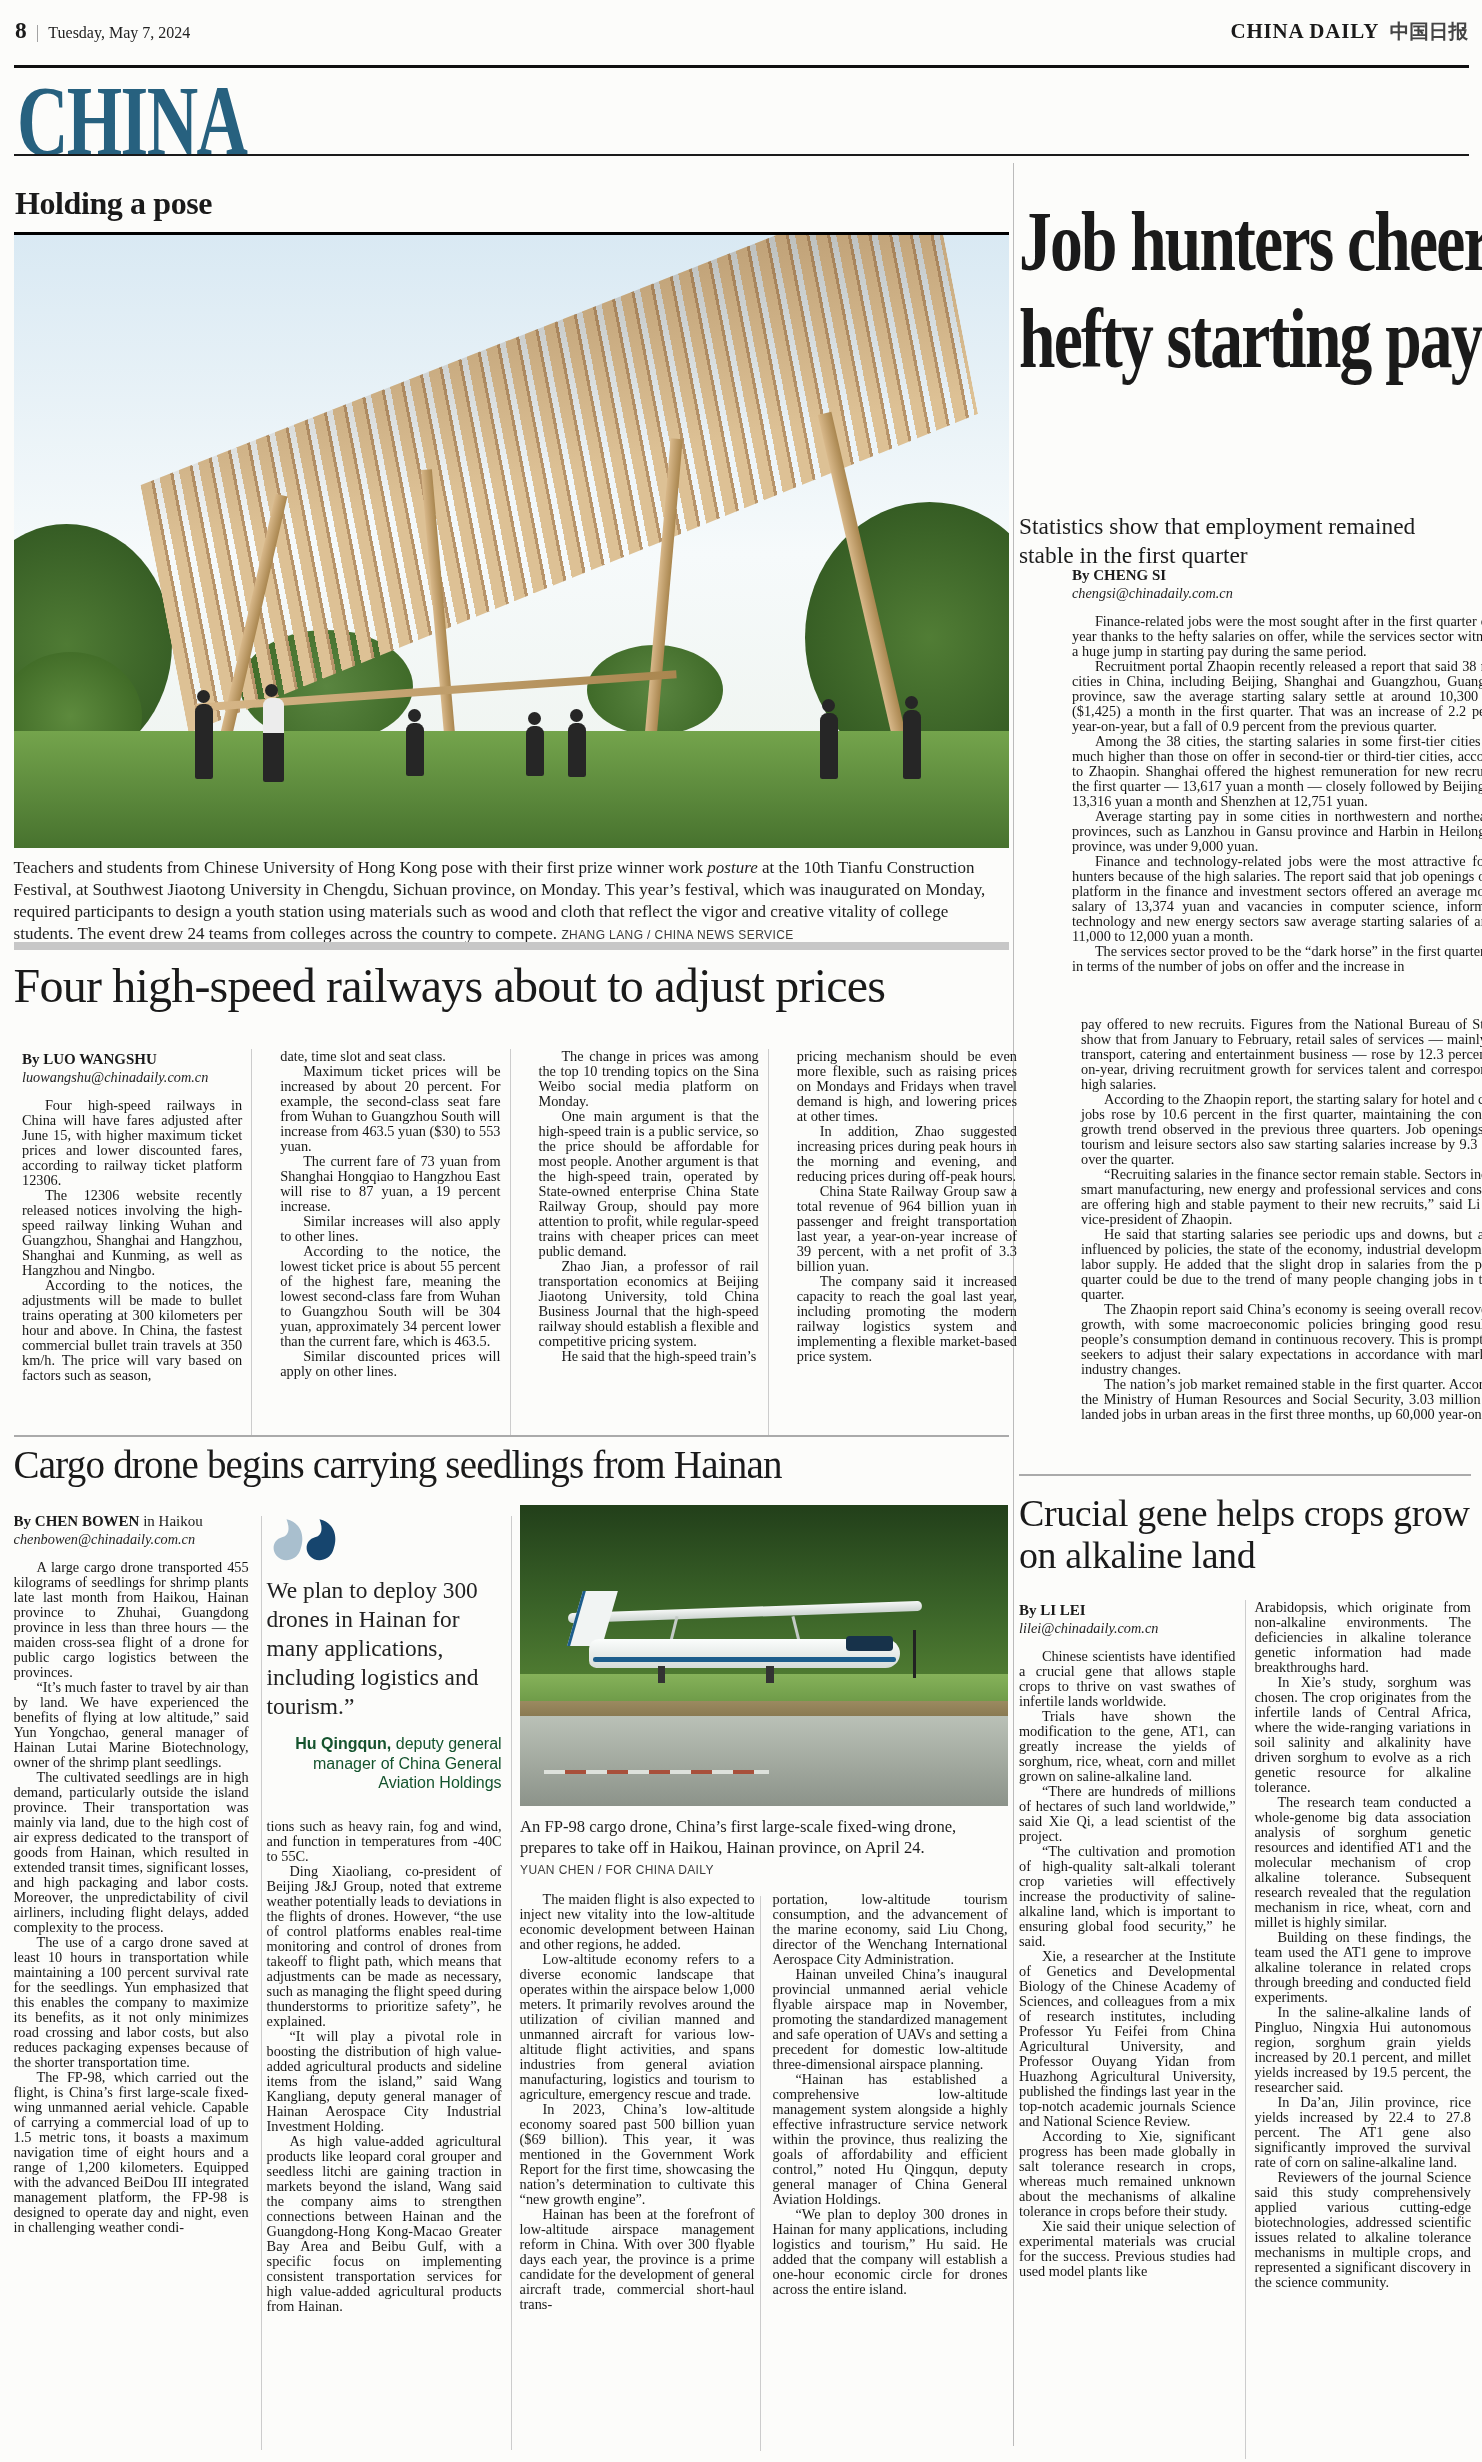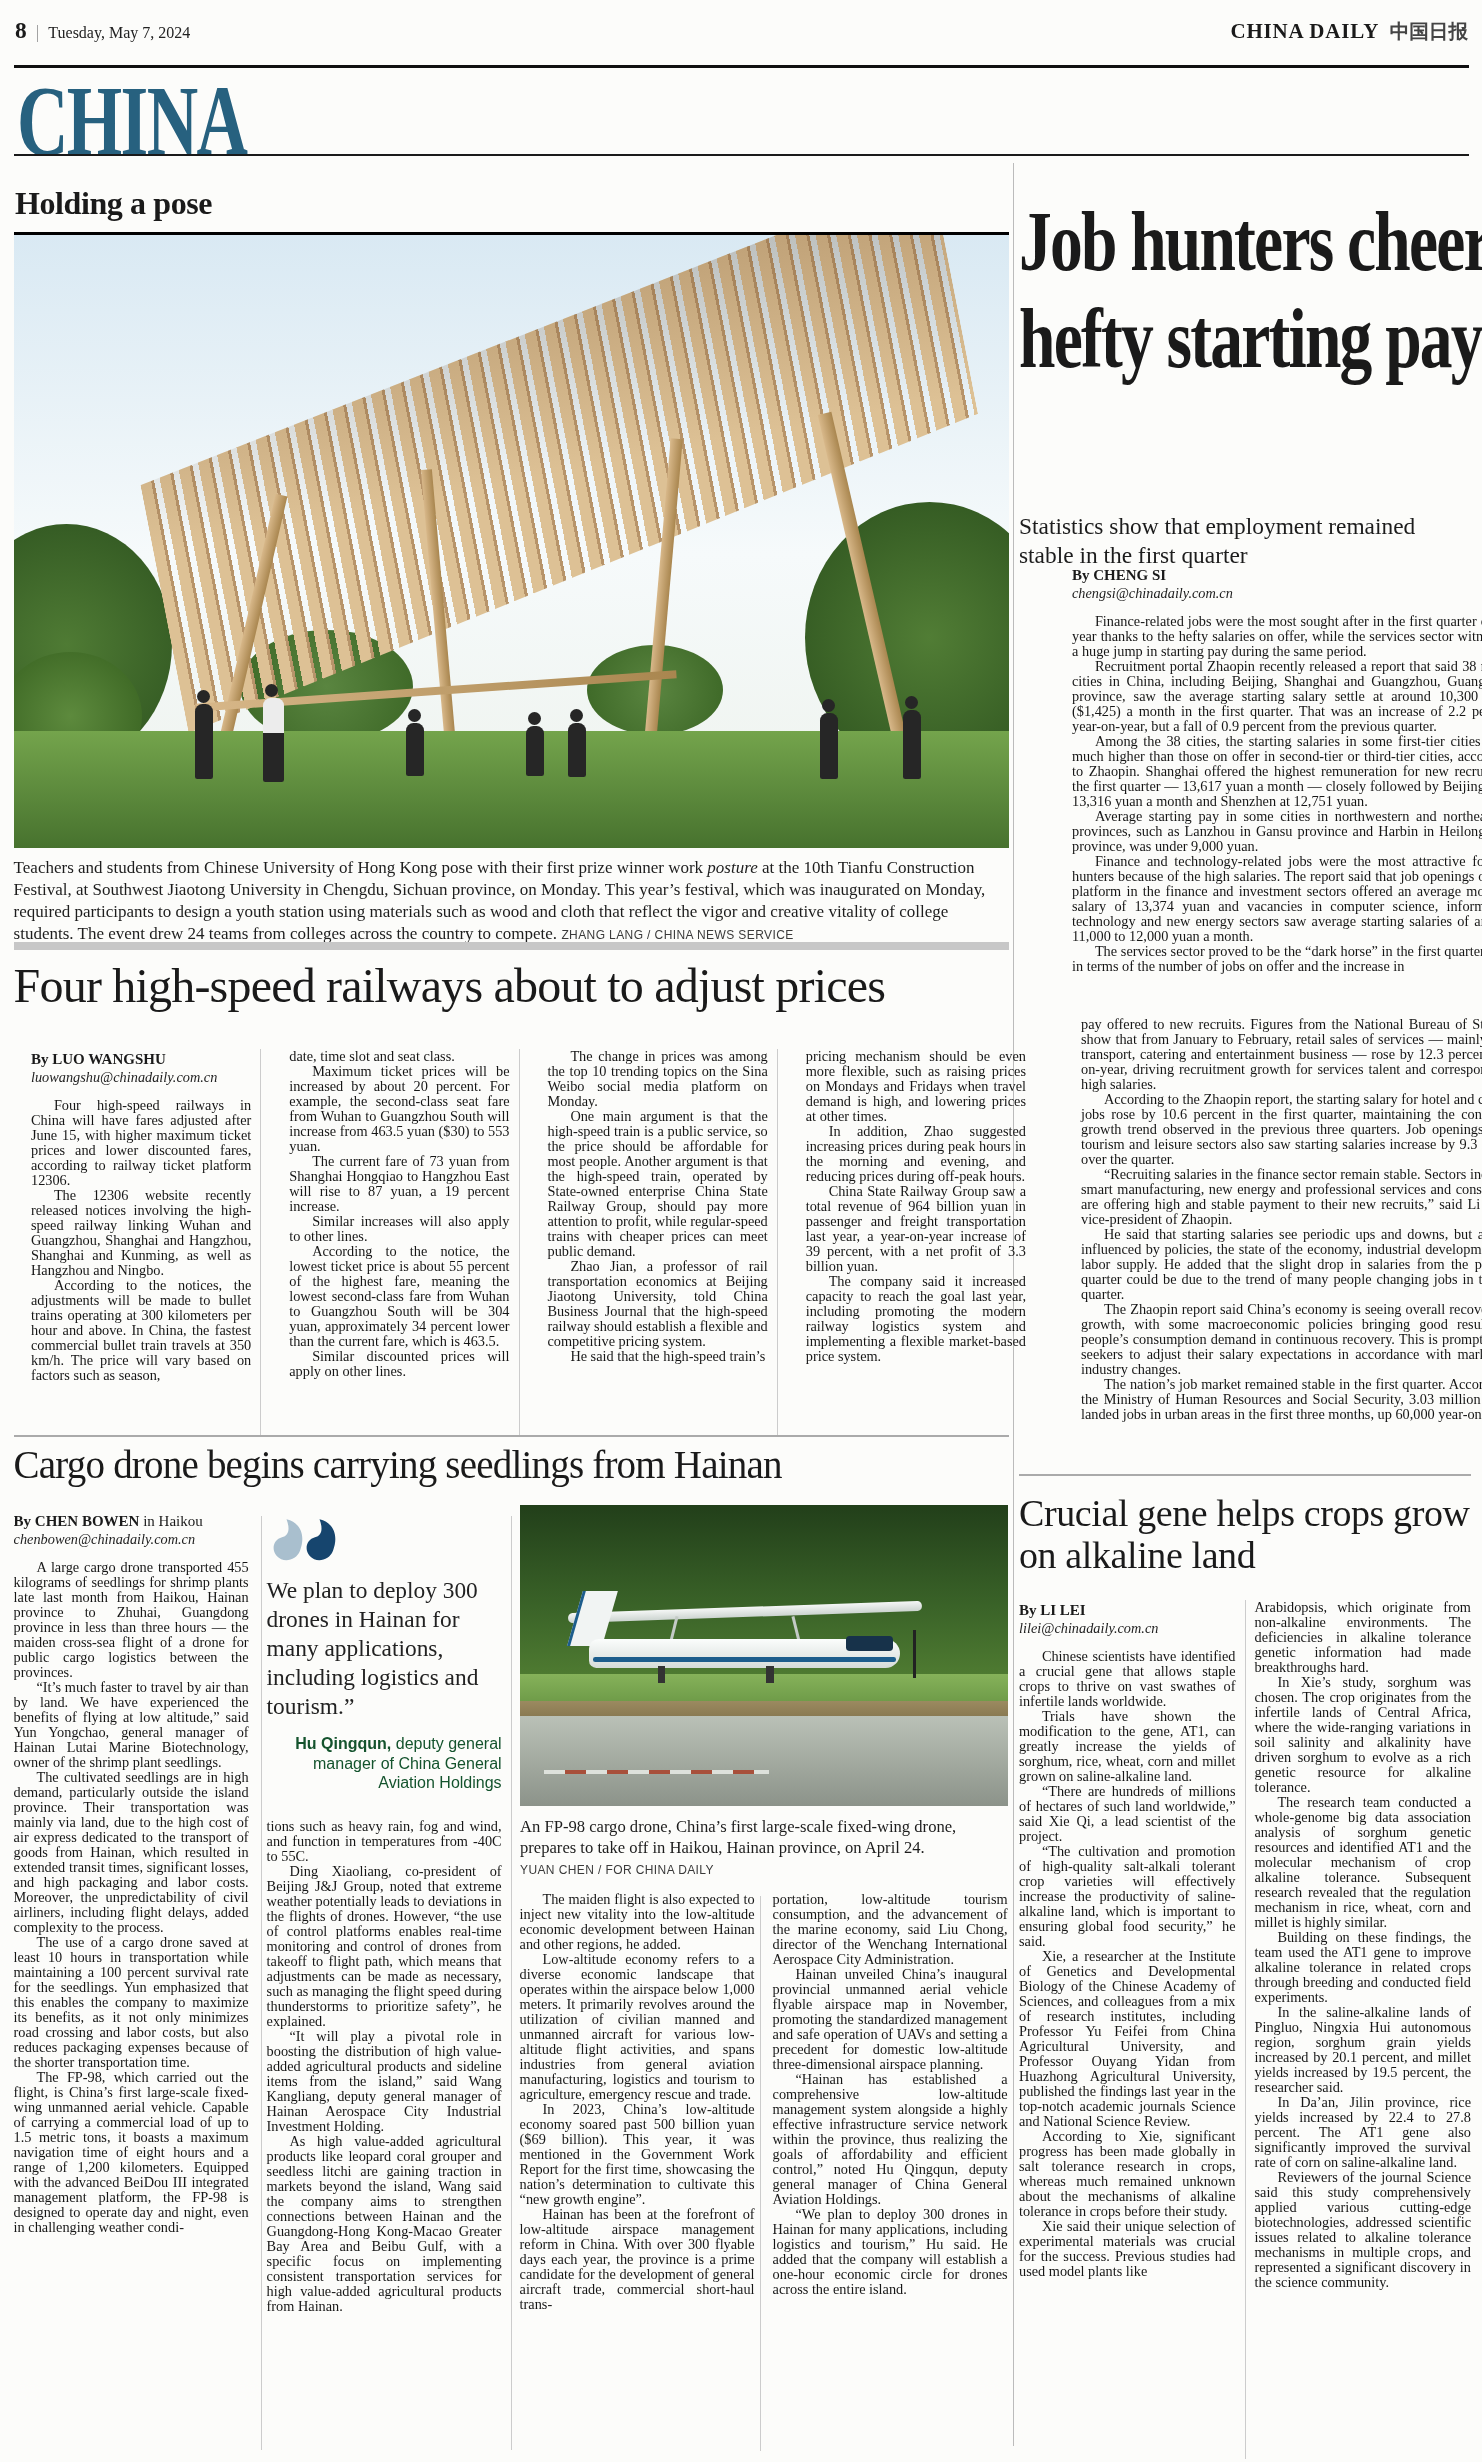"By LUO WANGSHU" .rail-body { left: 31px -> 22px }
